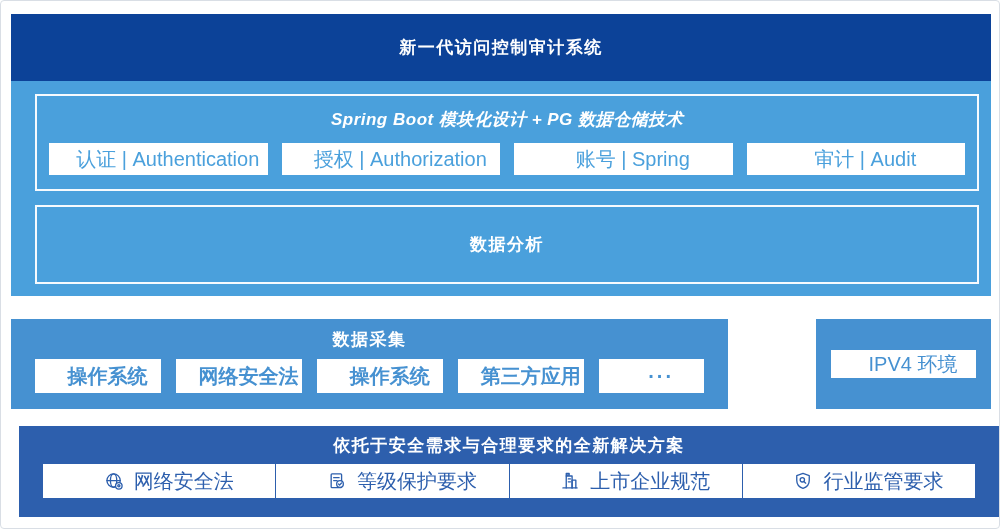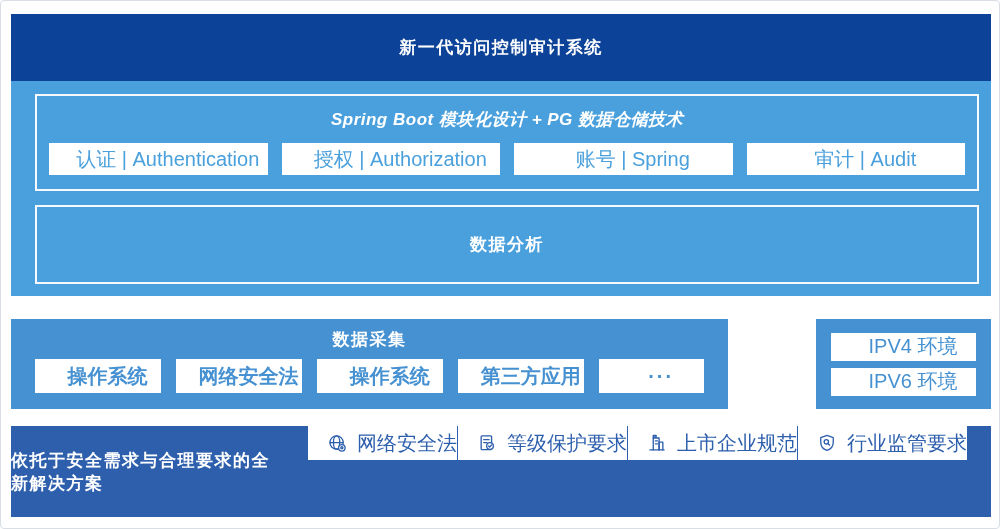"IPV6 环境" div.chip { html: <div>IPV6 环境</div> -> none }
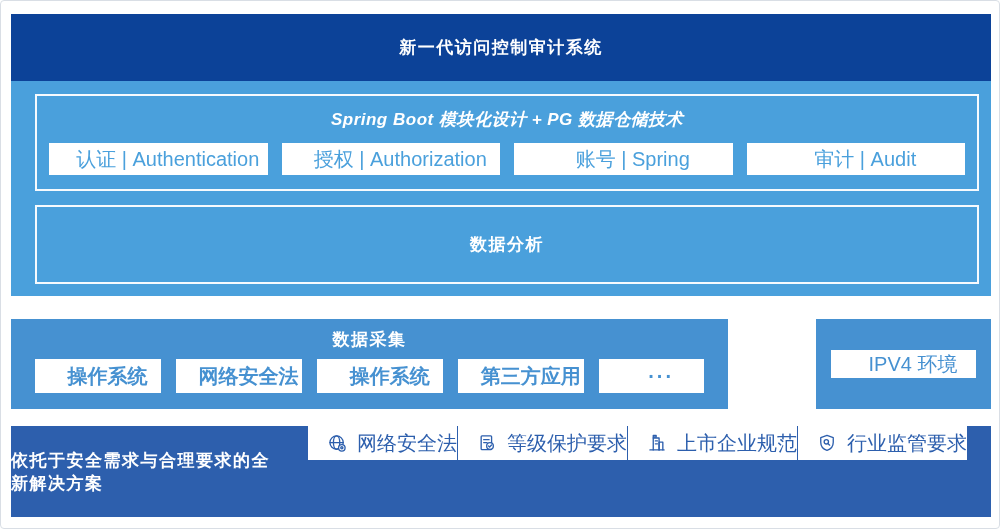"依托于安全需求与合理要求的全新解决方案" .solution { flex-direction: row -> column; left: 10px -> 18px }
